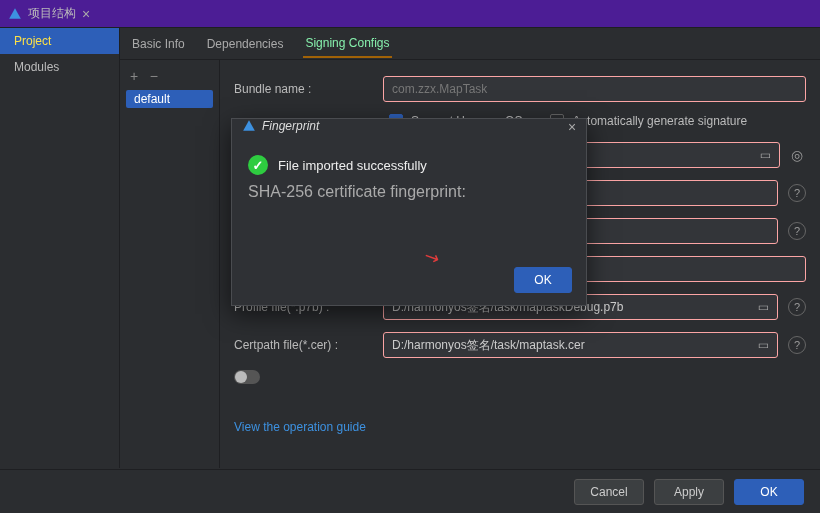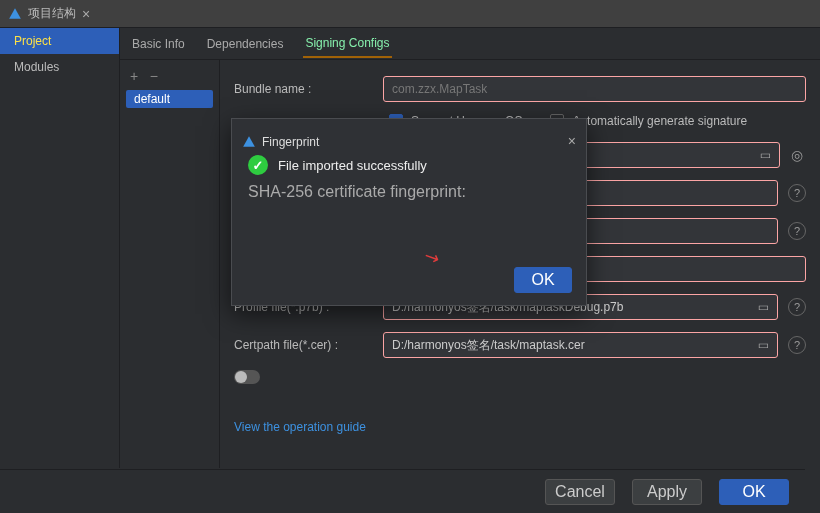"项目结构" .titlebar { background: #404040 -> #4c1d95 }
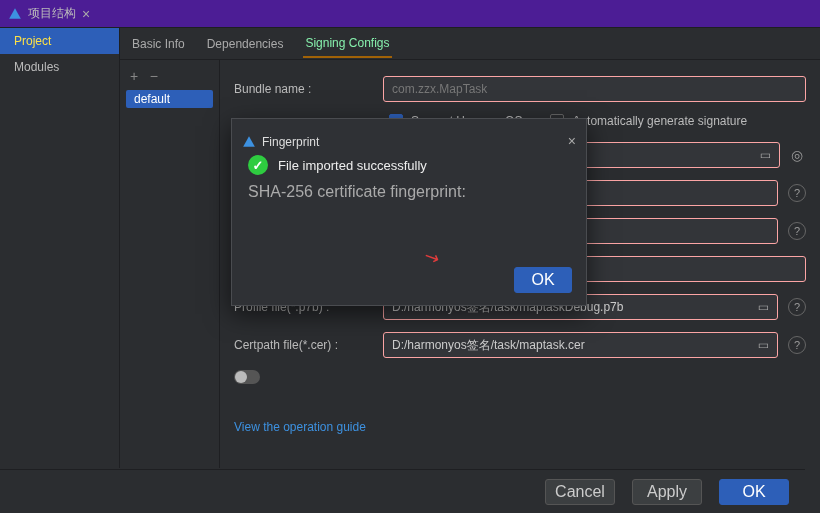"Fingerprint" .modal .mhead { align-items: flex-end -> flex-start; font-style: none -> italic }
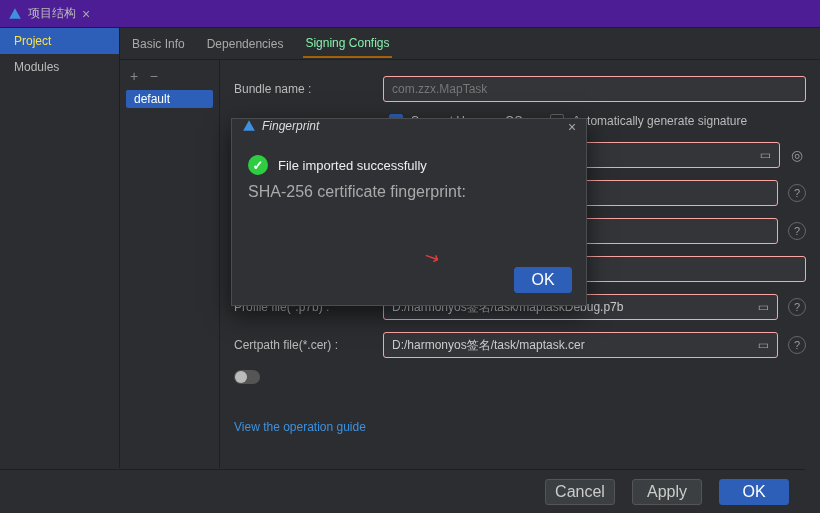"OK" .btn { font-size: 16px -> 12px; margin-left: 7px -> none }
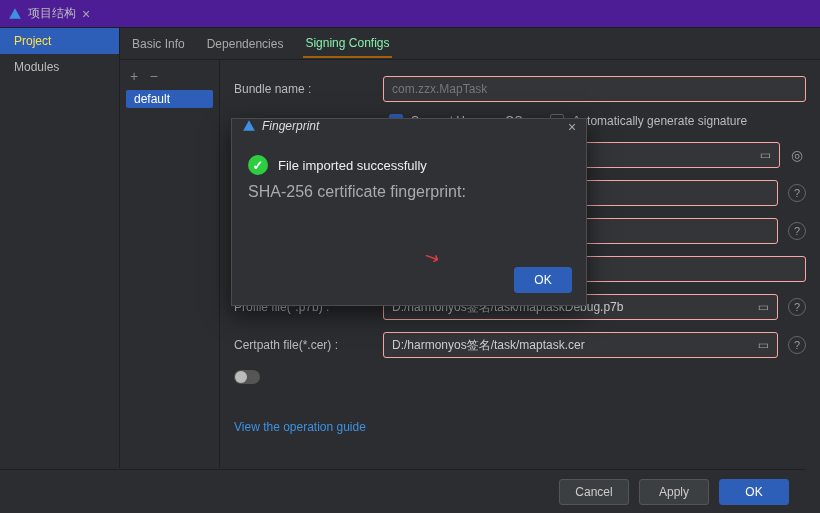"Cancel" .footer { right: 15px -> 0 }
